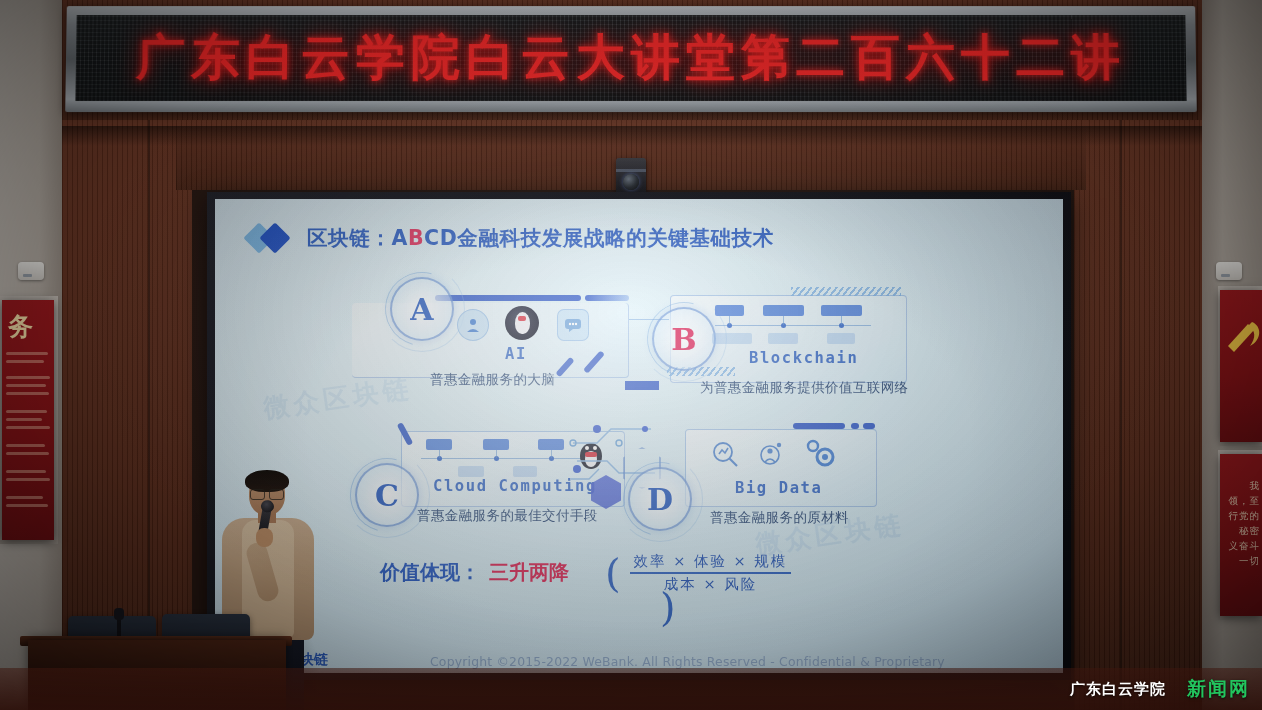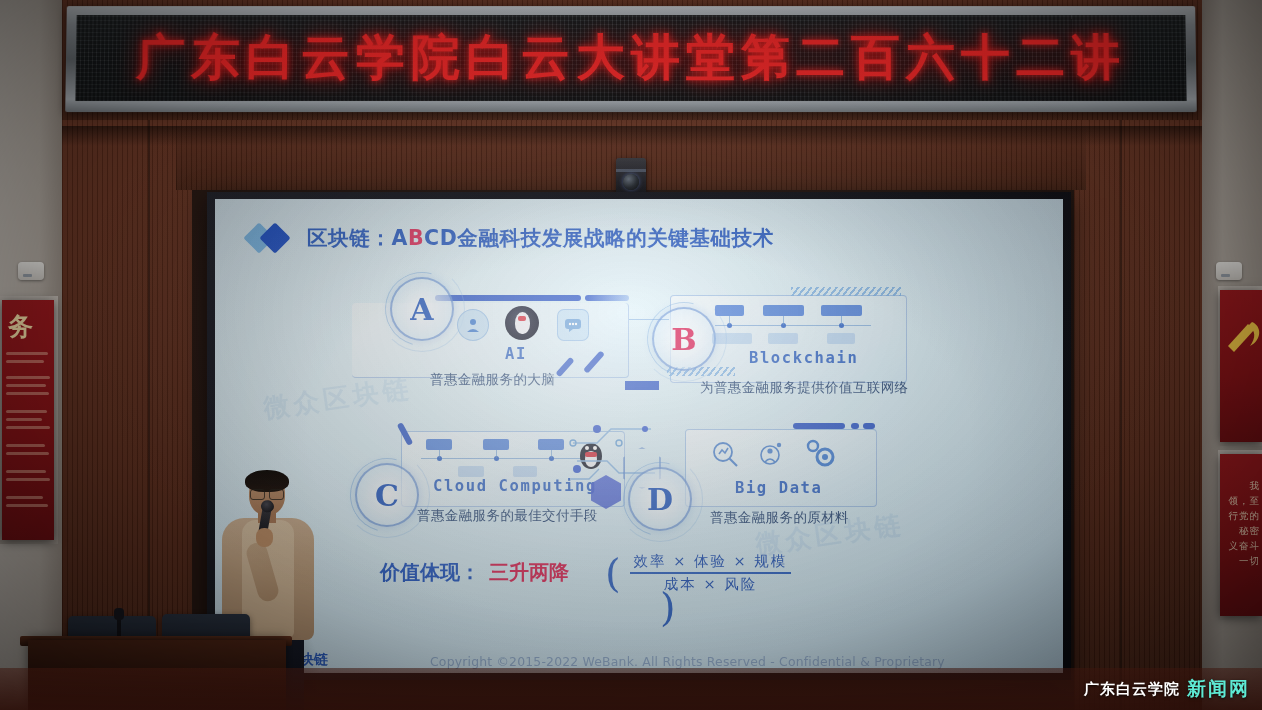"广东白云学院" .news-wmk { gap: 7px -> 21px }
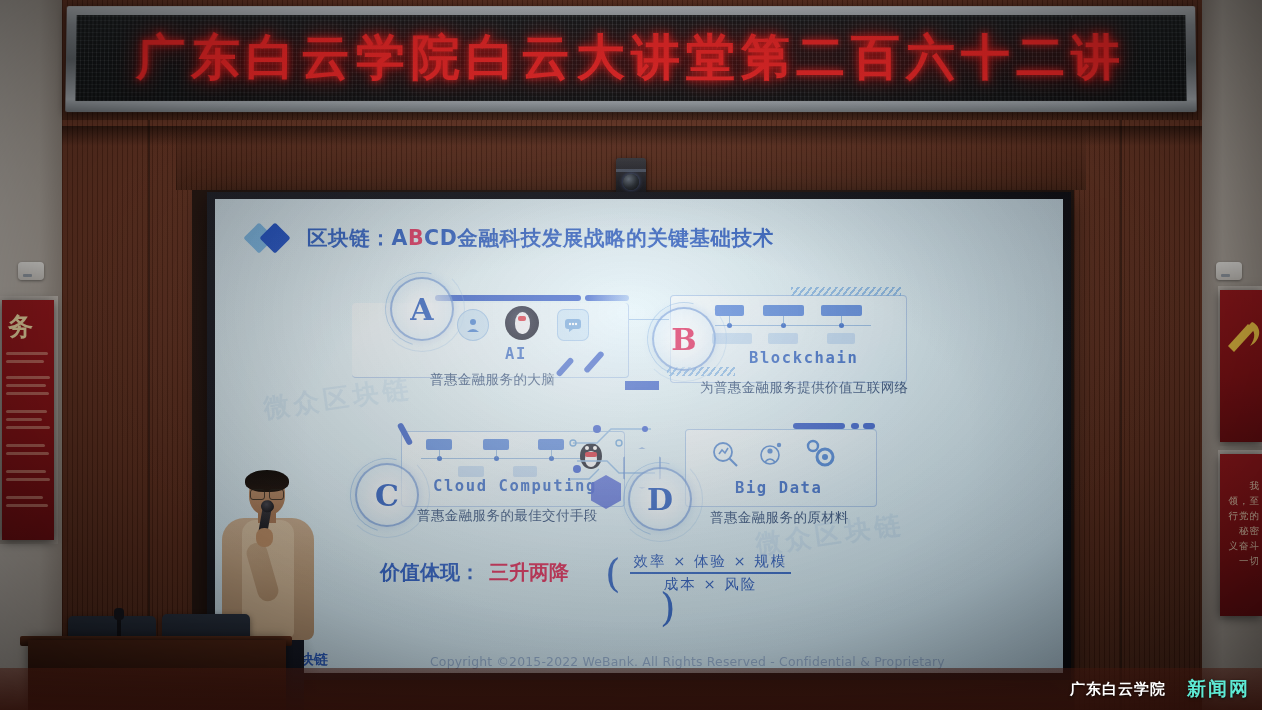"新闻网" .news-wmk .t2 { color: #5eead4 -> #22c55e }
